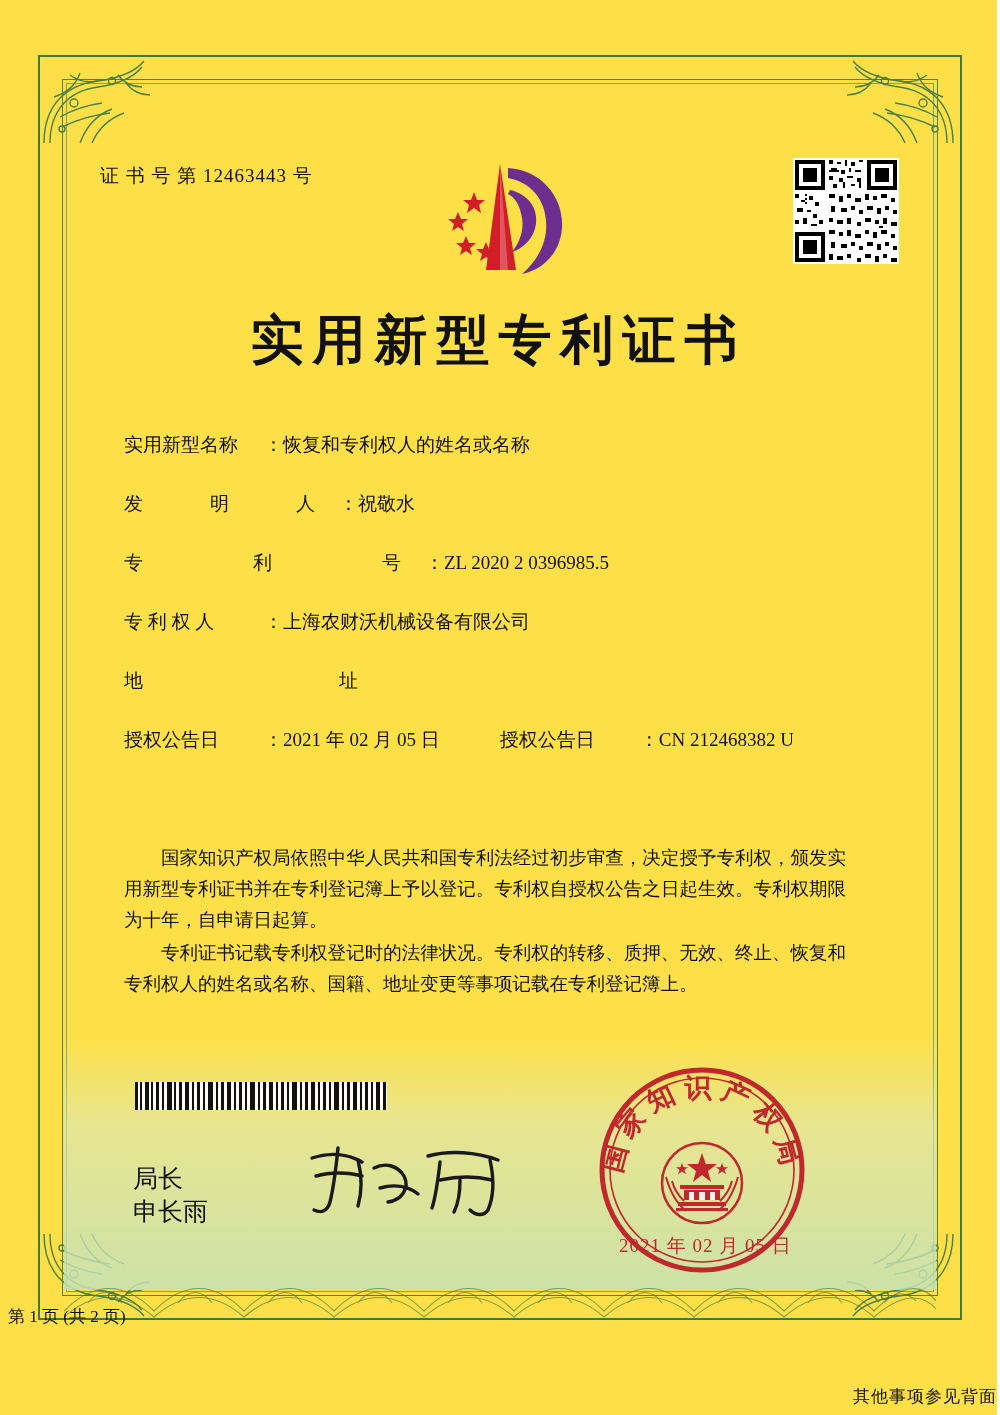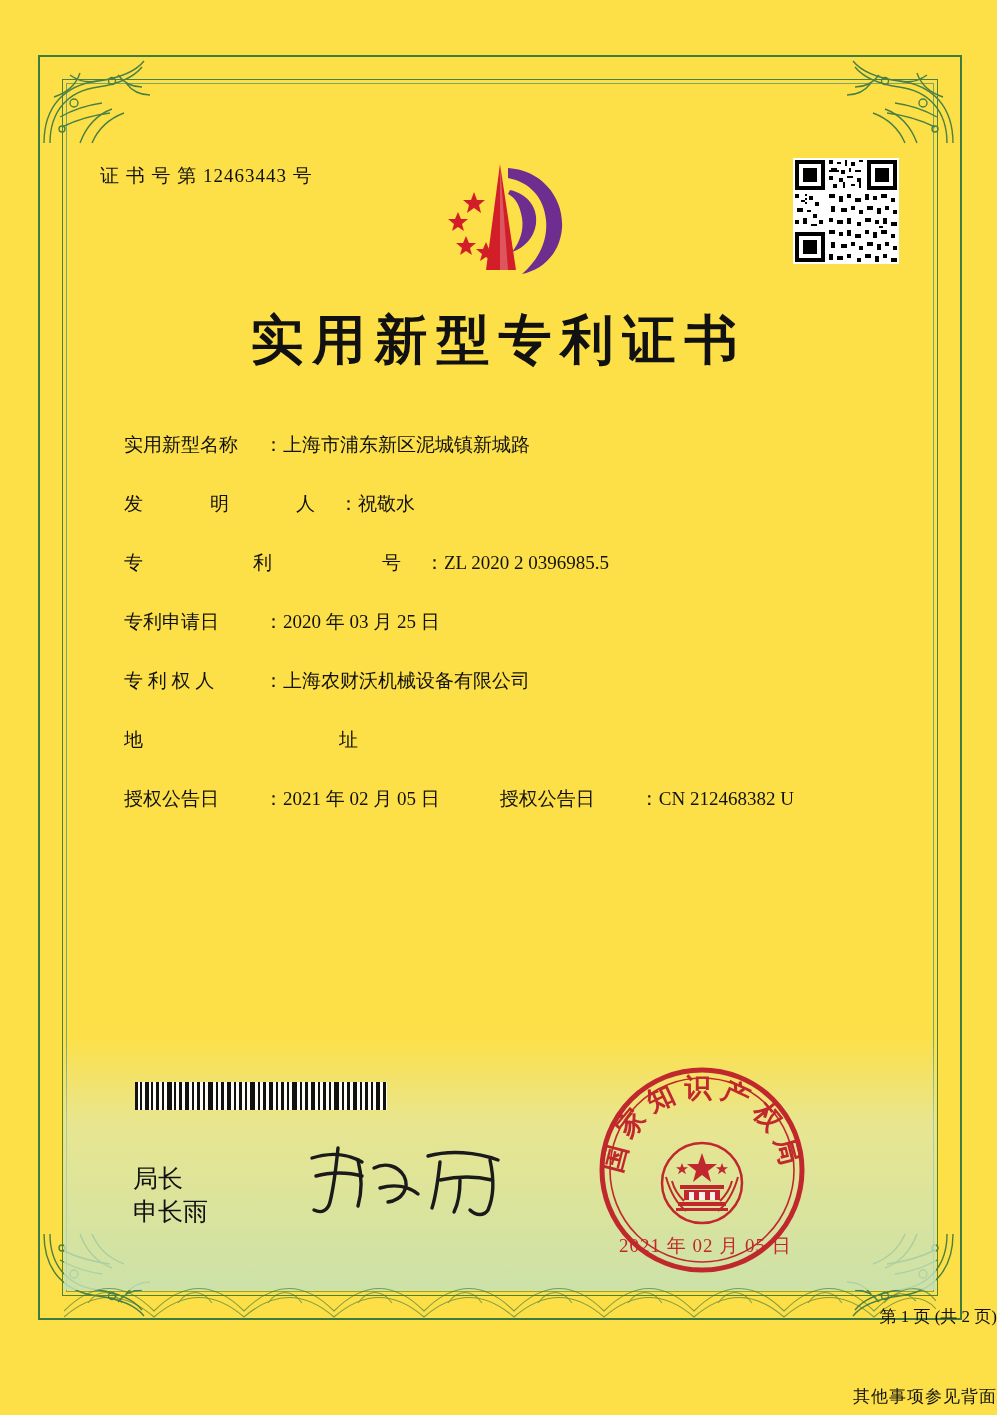"上海市浦东新区泥城镇新城路" span { text: 上海市浦东新区泥城镇新城路 -> 恢复和专利权人的姓名或名称 }
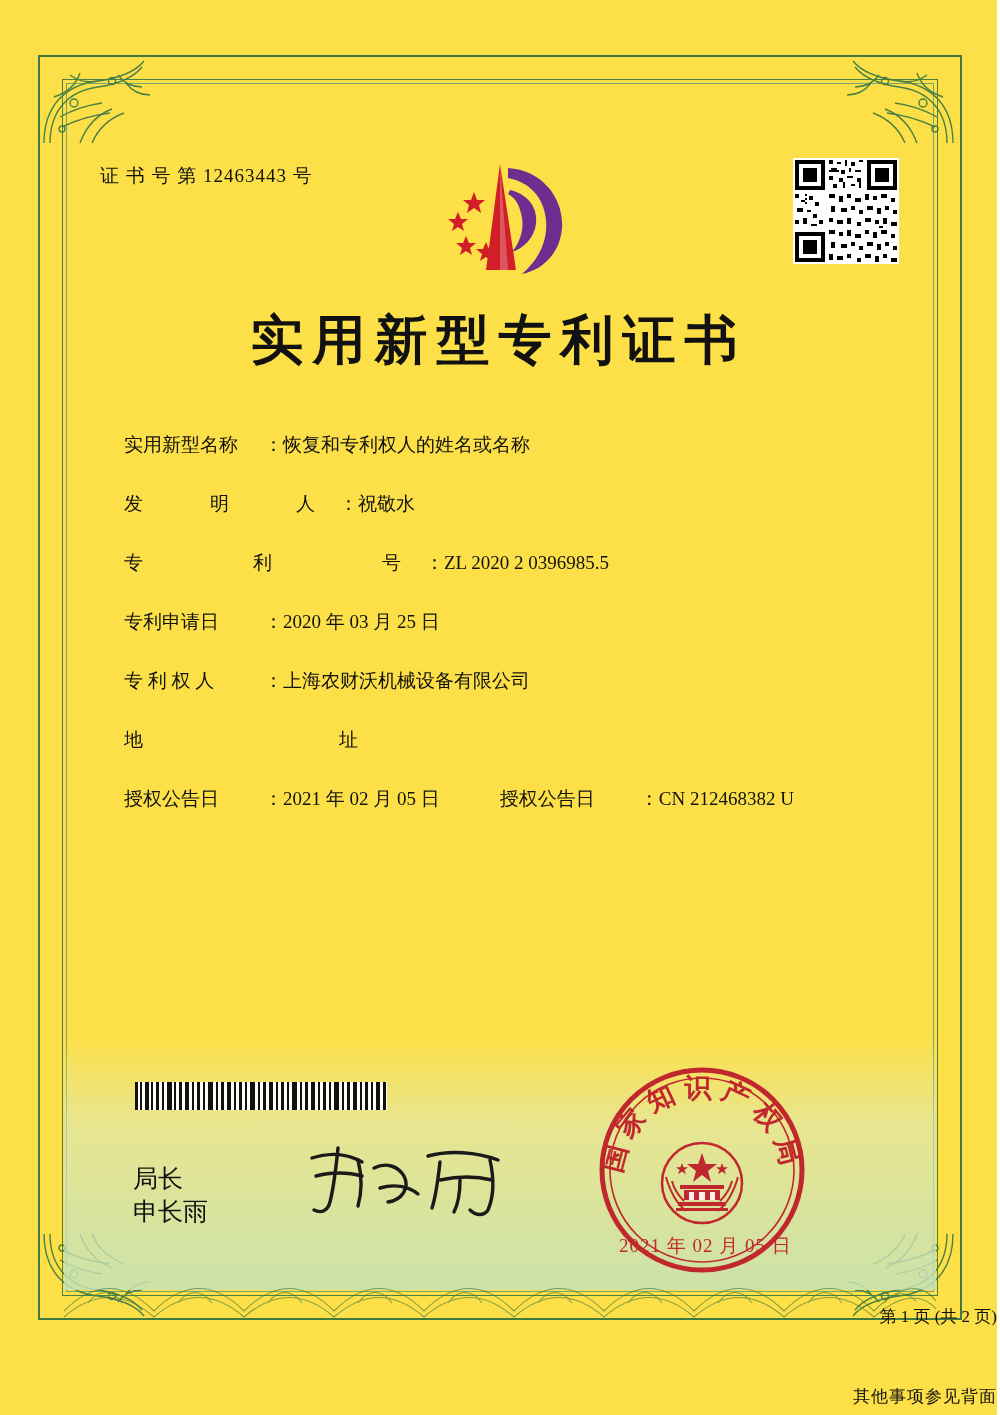"专利申请日" div.row { html: <div> <span>专利申请日</span> <span>：<span>2020 年 03 月 25 日</span></span> </div> -> none }
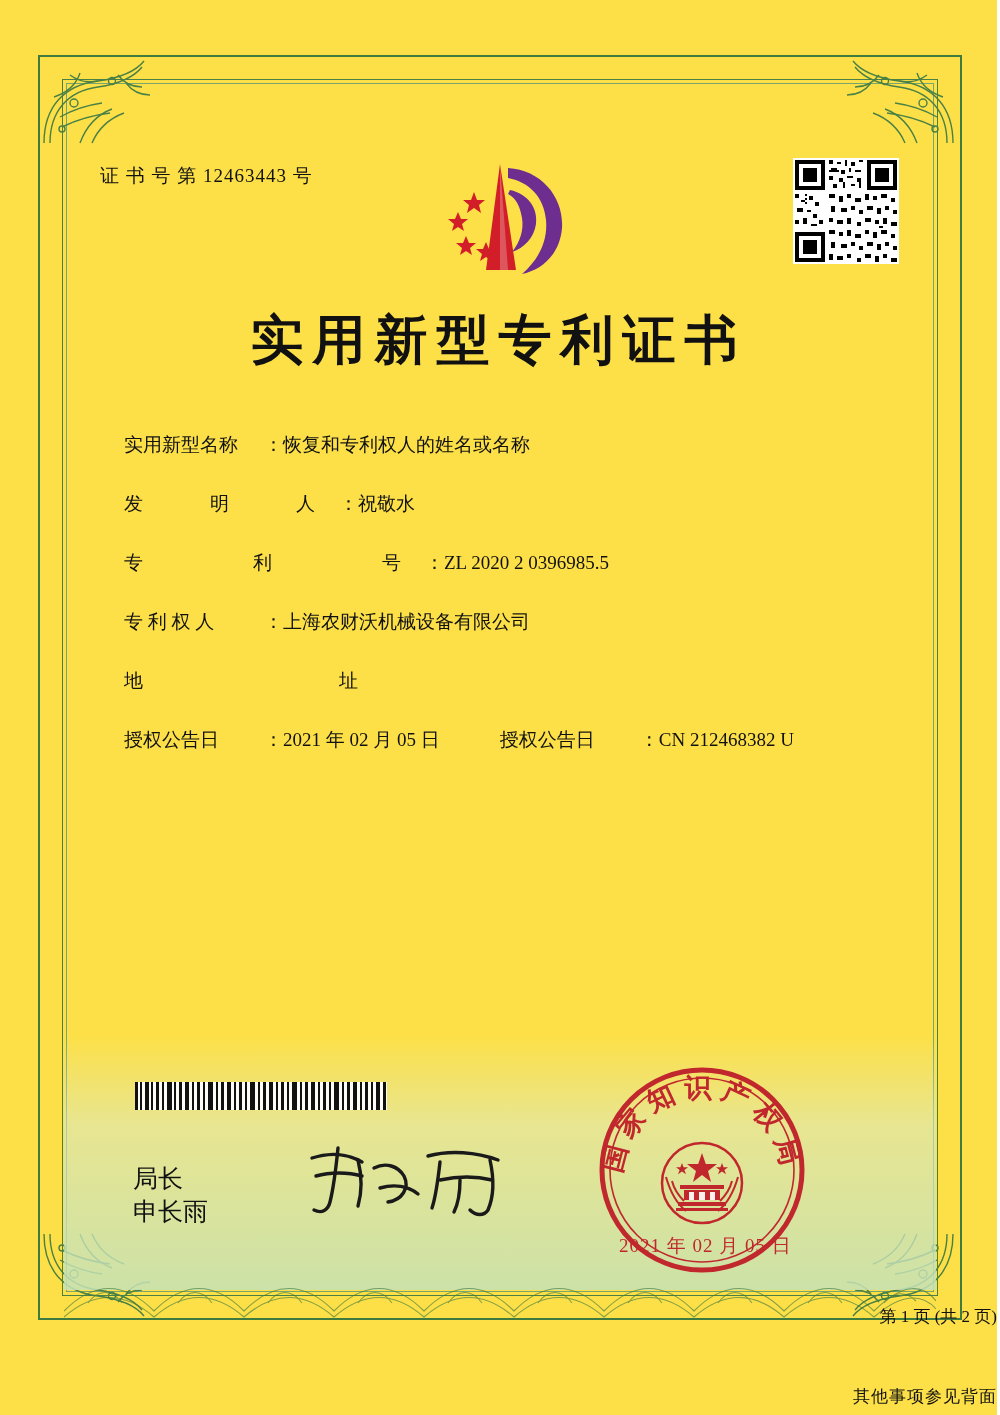"国家知识产权局依照中华人民共和国专利法经过初步审查，决定授予专利权，颁发实用新型" div.paras { html: none -> <div> <p>国家知识产权局依照中华人民共和国专利法经过初步审查，决定授予专利权，颁发实用新型专利证书并在专利登记簿上予以登记。专利权自授权公告之日起生效。专利权期限为十年，自申请日起算。</p> <p>专利证书记载专利权登记时的法律状况。专利权的转移、质押、无效、终止、恢复和专利权人的姓名或名称、国籍、地址变更等事项记载在专利登记簿上。</p> </div> }
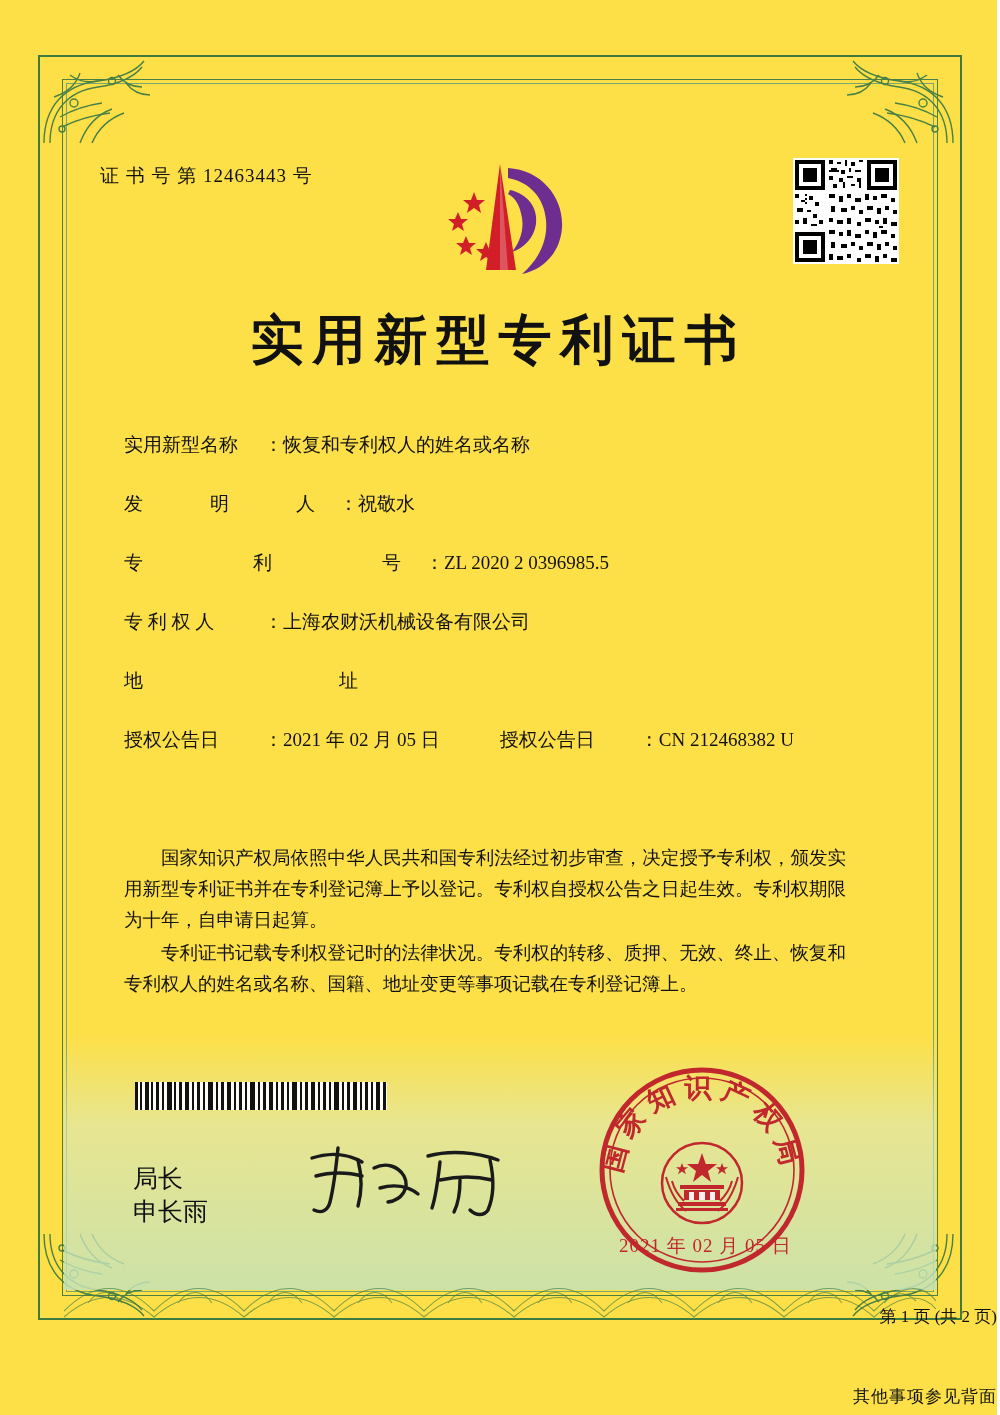"第 1 页 (共 2" .page-num { padding-left: none -> 8px; text-align: right -> left }
